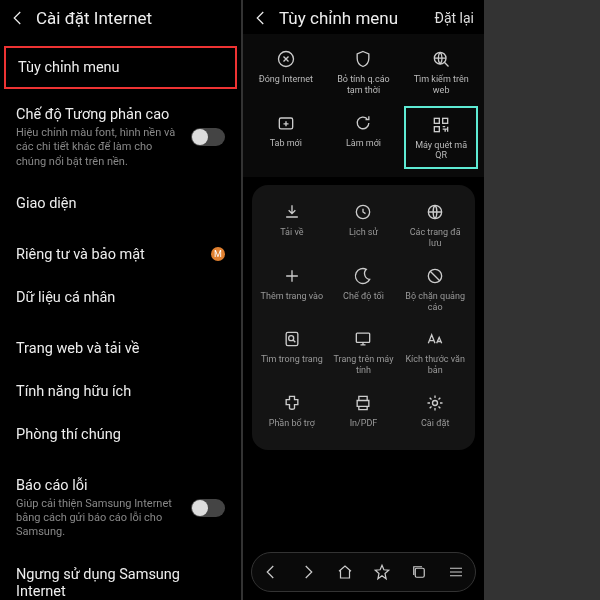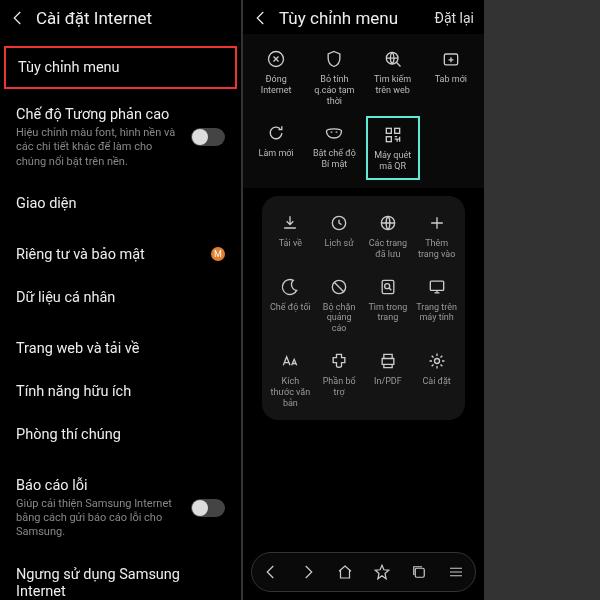"Đóng Internet" .grid4 { grid-template-columns: repeat(4, 1fr) -> repeat(3, 1fr) }
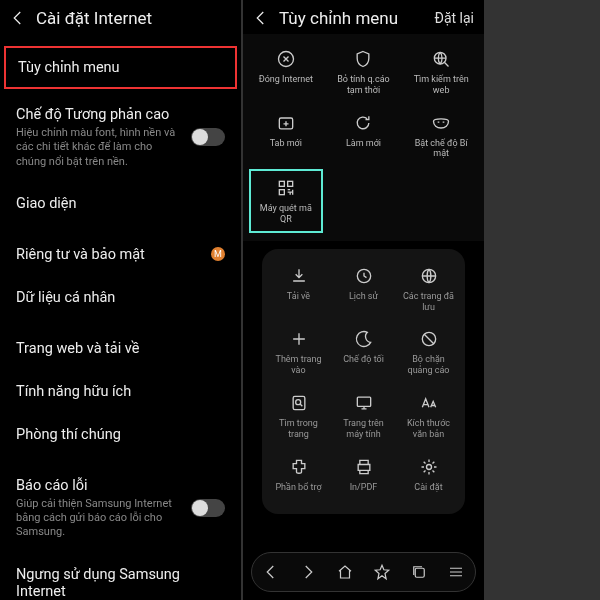"Bật chế độ Bí mật" div.grid-item { html: <div> <div> <svg> <path></path> </svg> </div> <div>Bật chế độ Bí mật</div> </div> -> none }
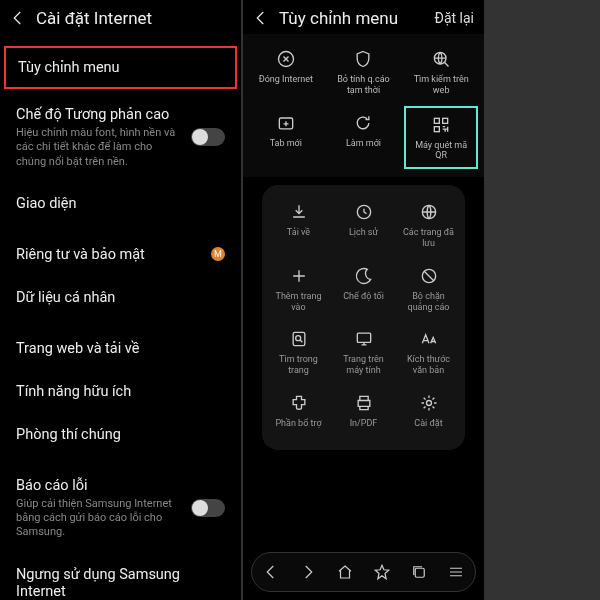"Tải về" .dark-panel { margin: 0 19px -> 0 9px }
